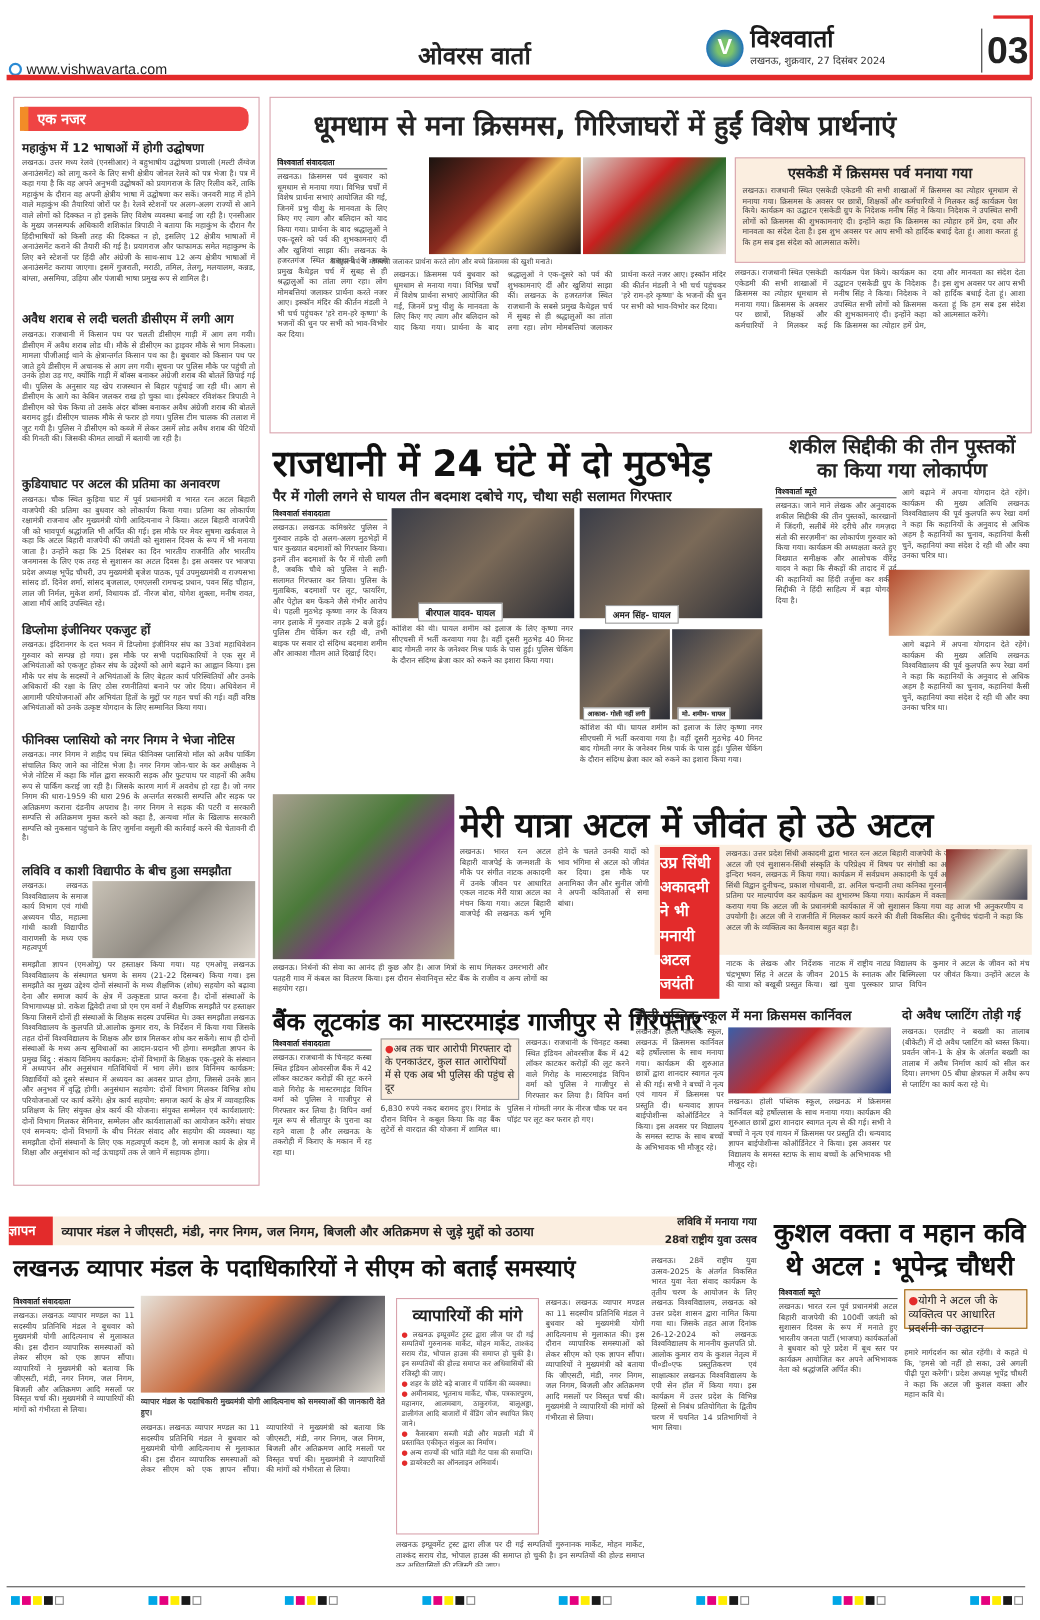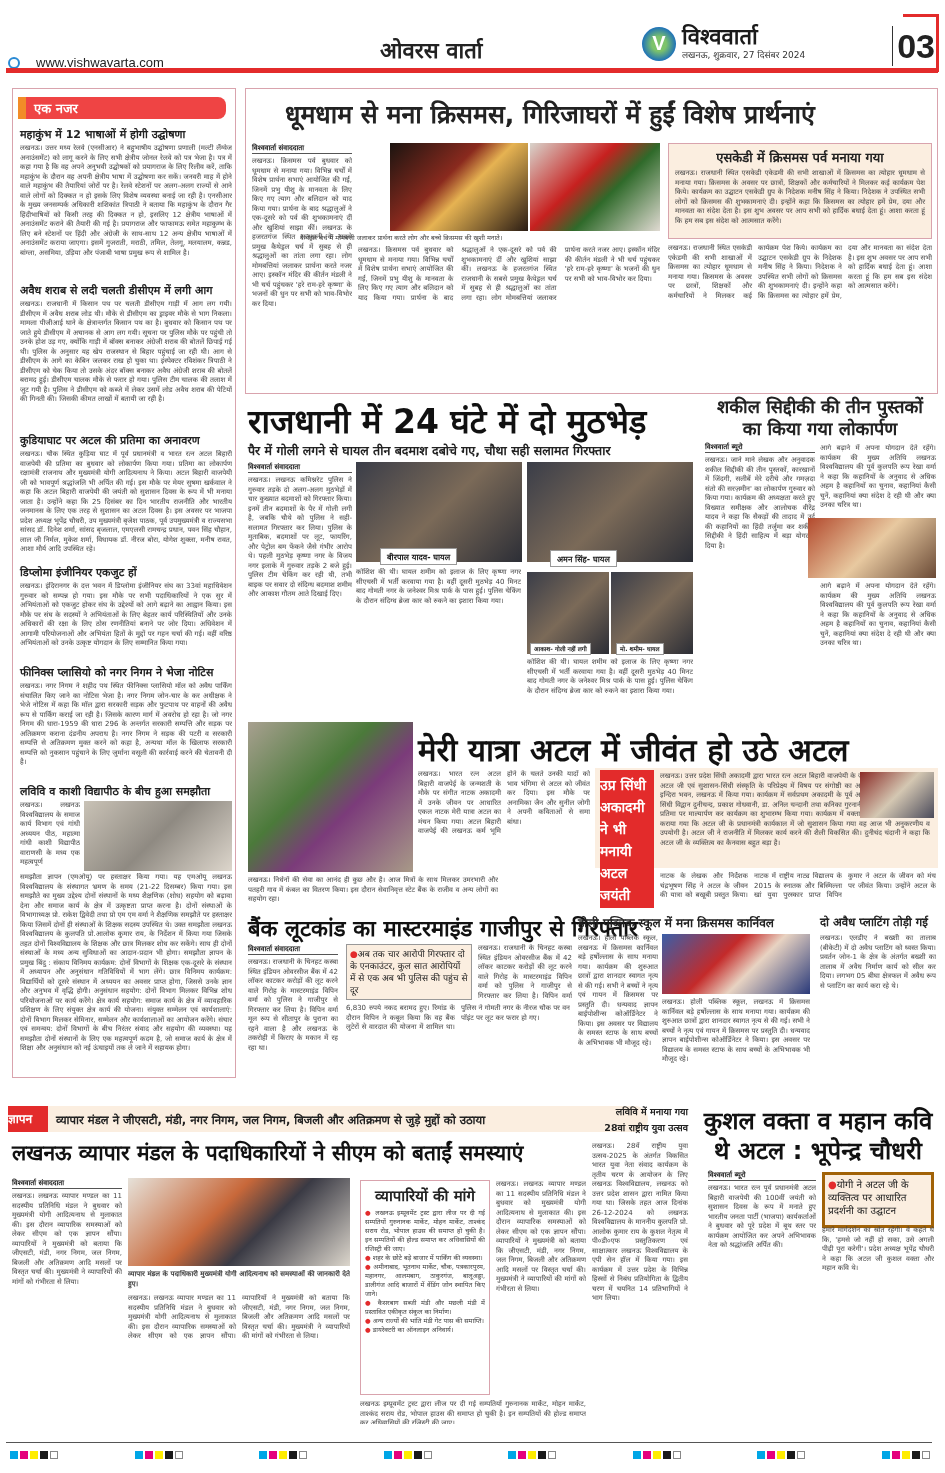"www.vishwavarta.com" .site { gap: 16px -> 4px }
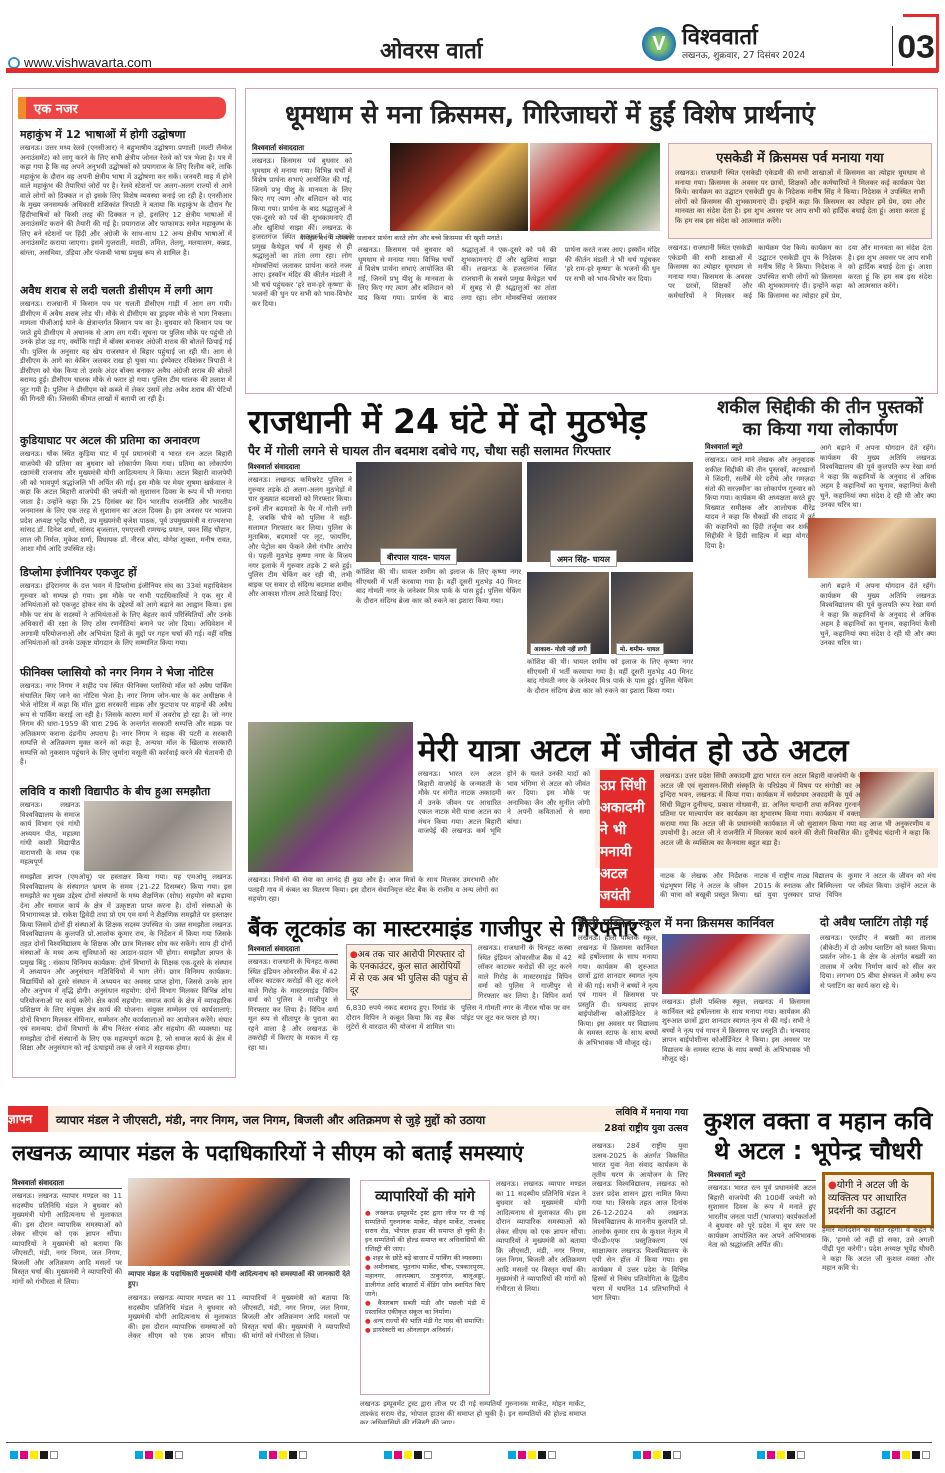"●योगी ने अटल जी के" div.abs { border: 3px solid #a16207 -> 1px solid #a16207; height: 56px -> 36px }
